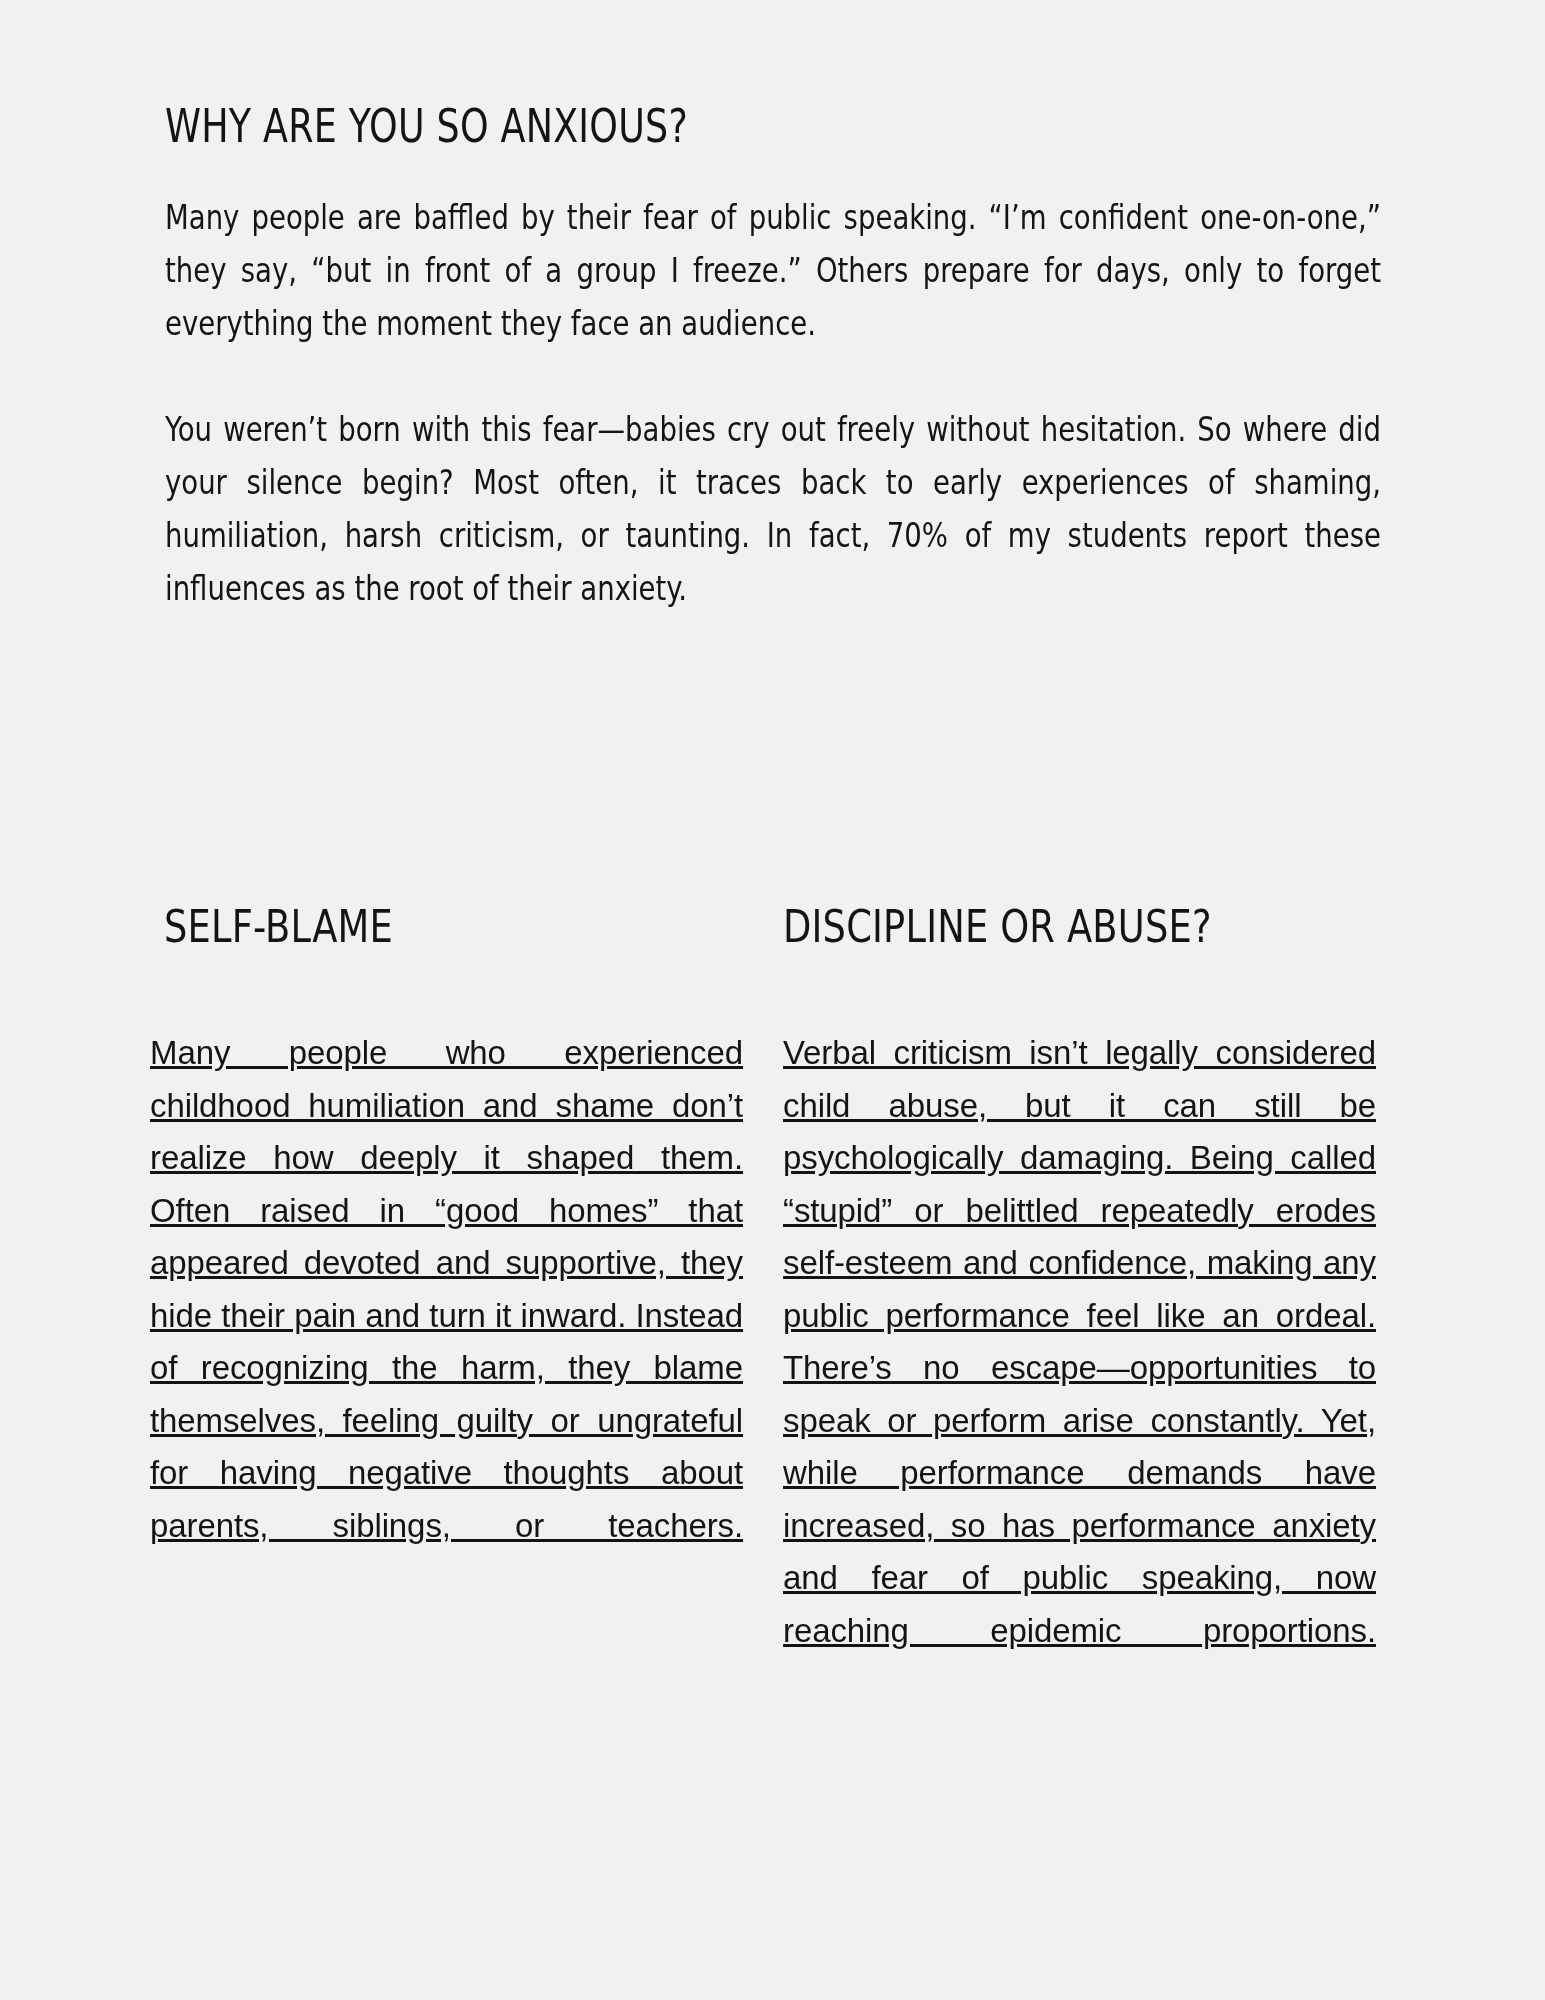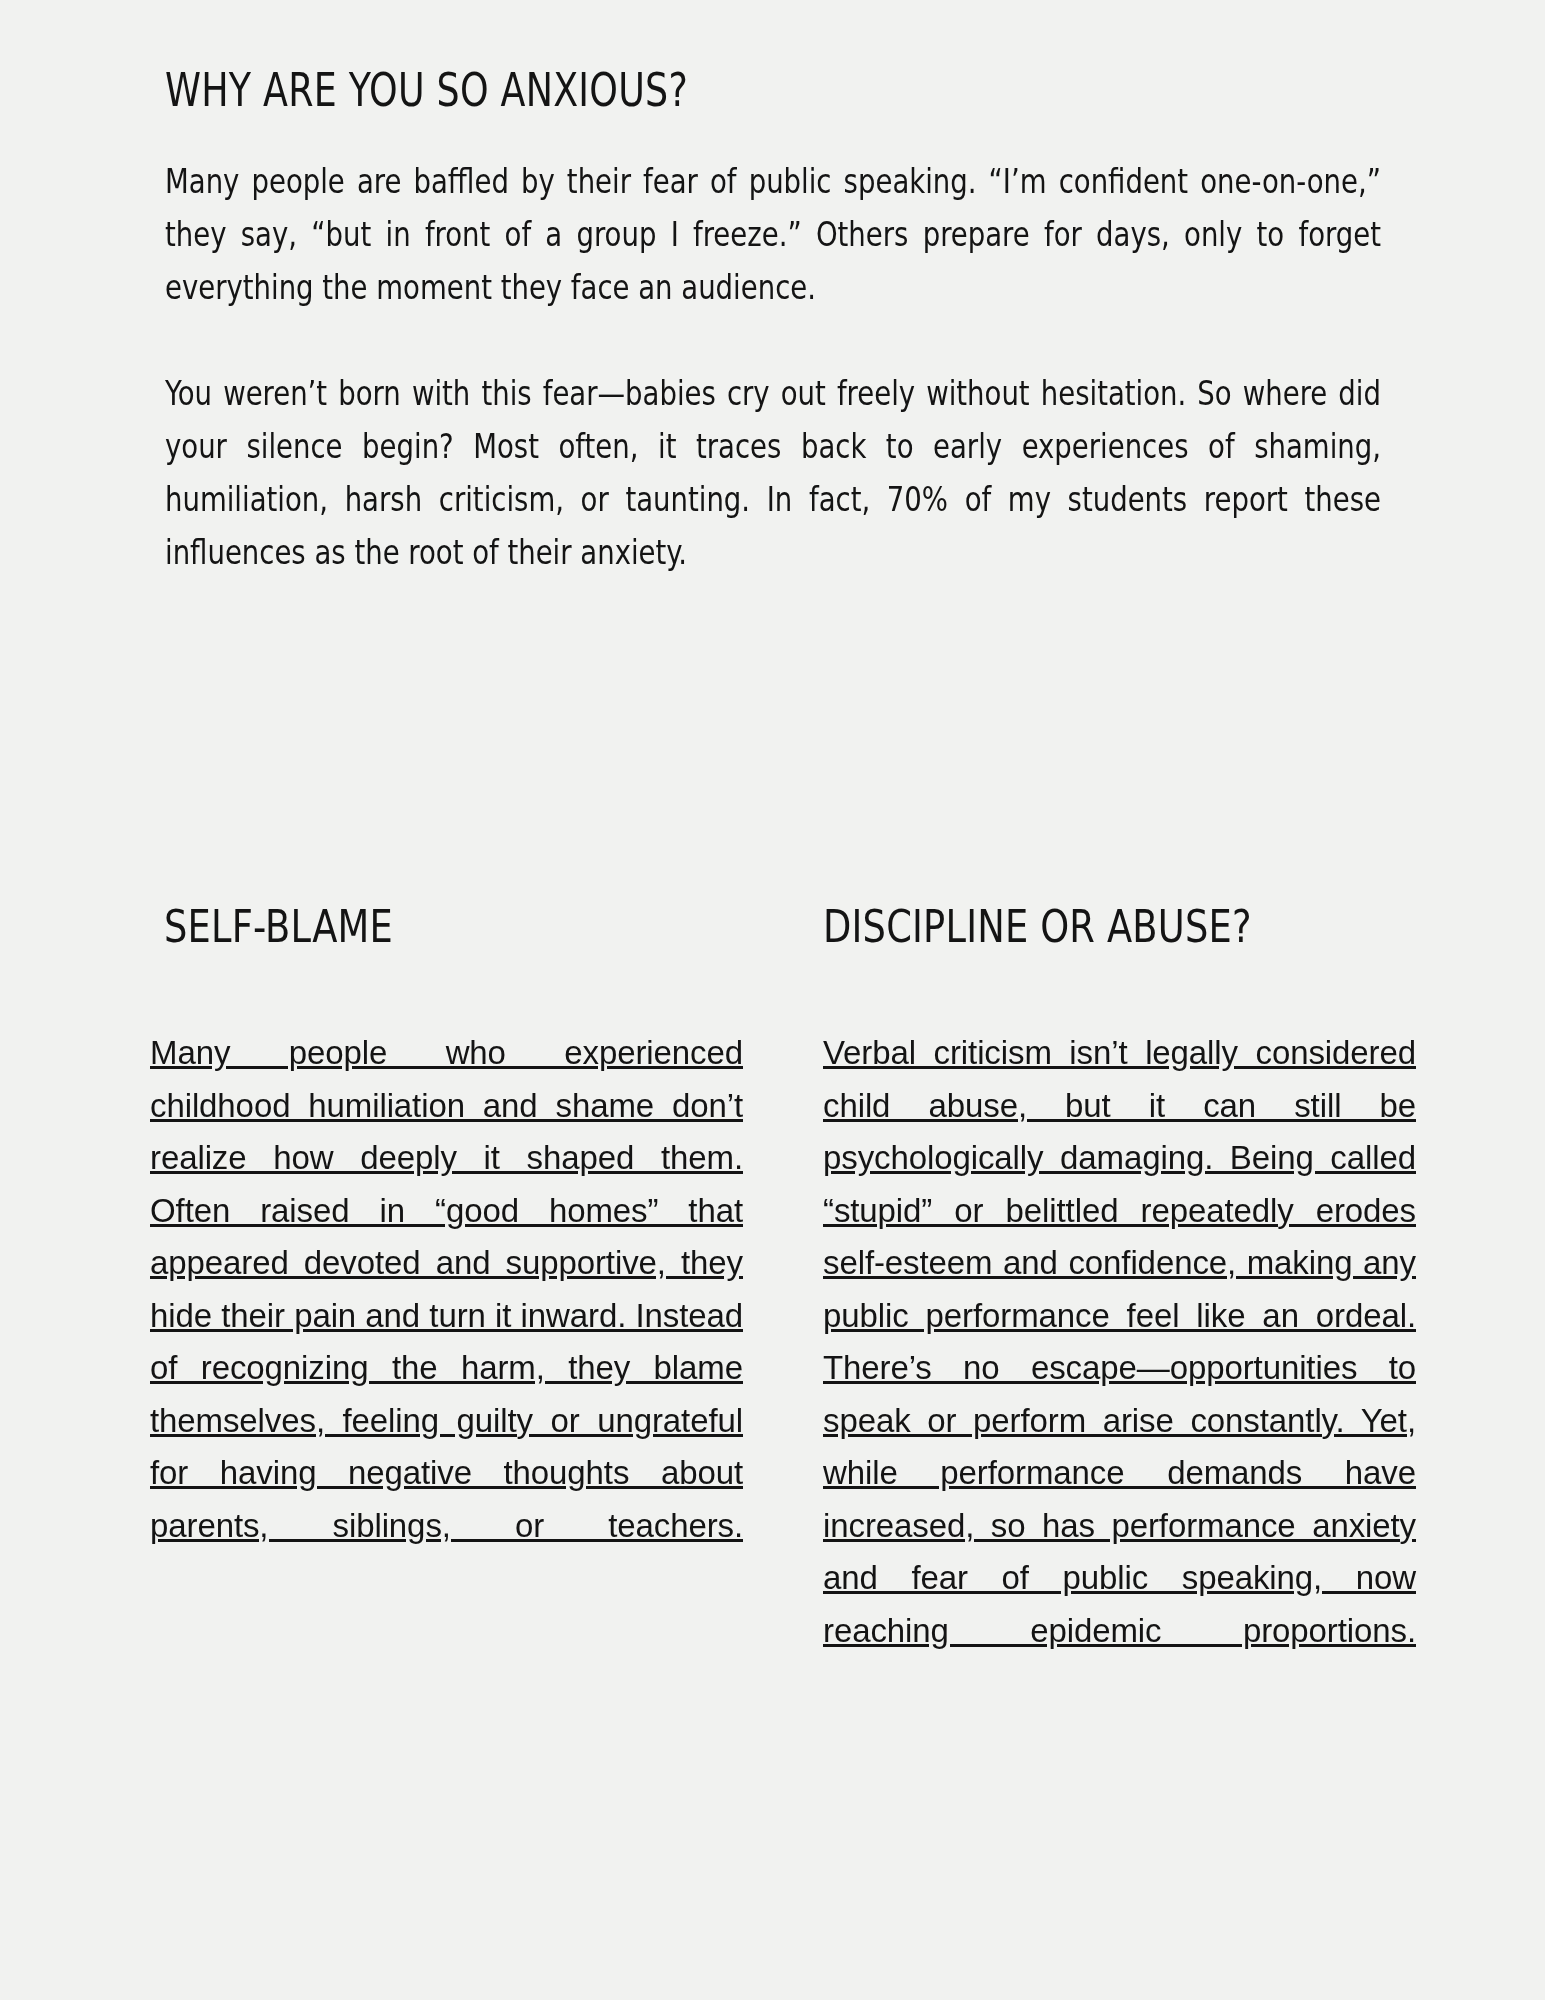"WHY ARE YOU SO ANXIOUS?" .intro { padding-top: 66px -> 102px }
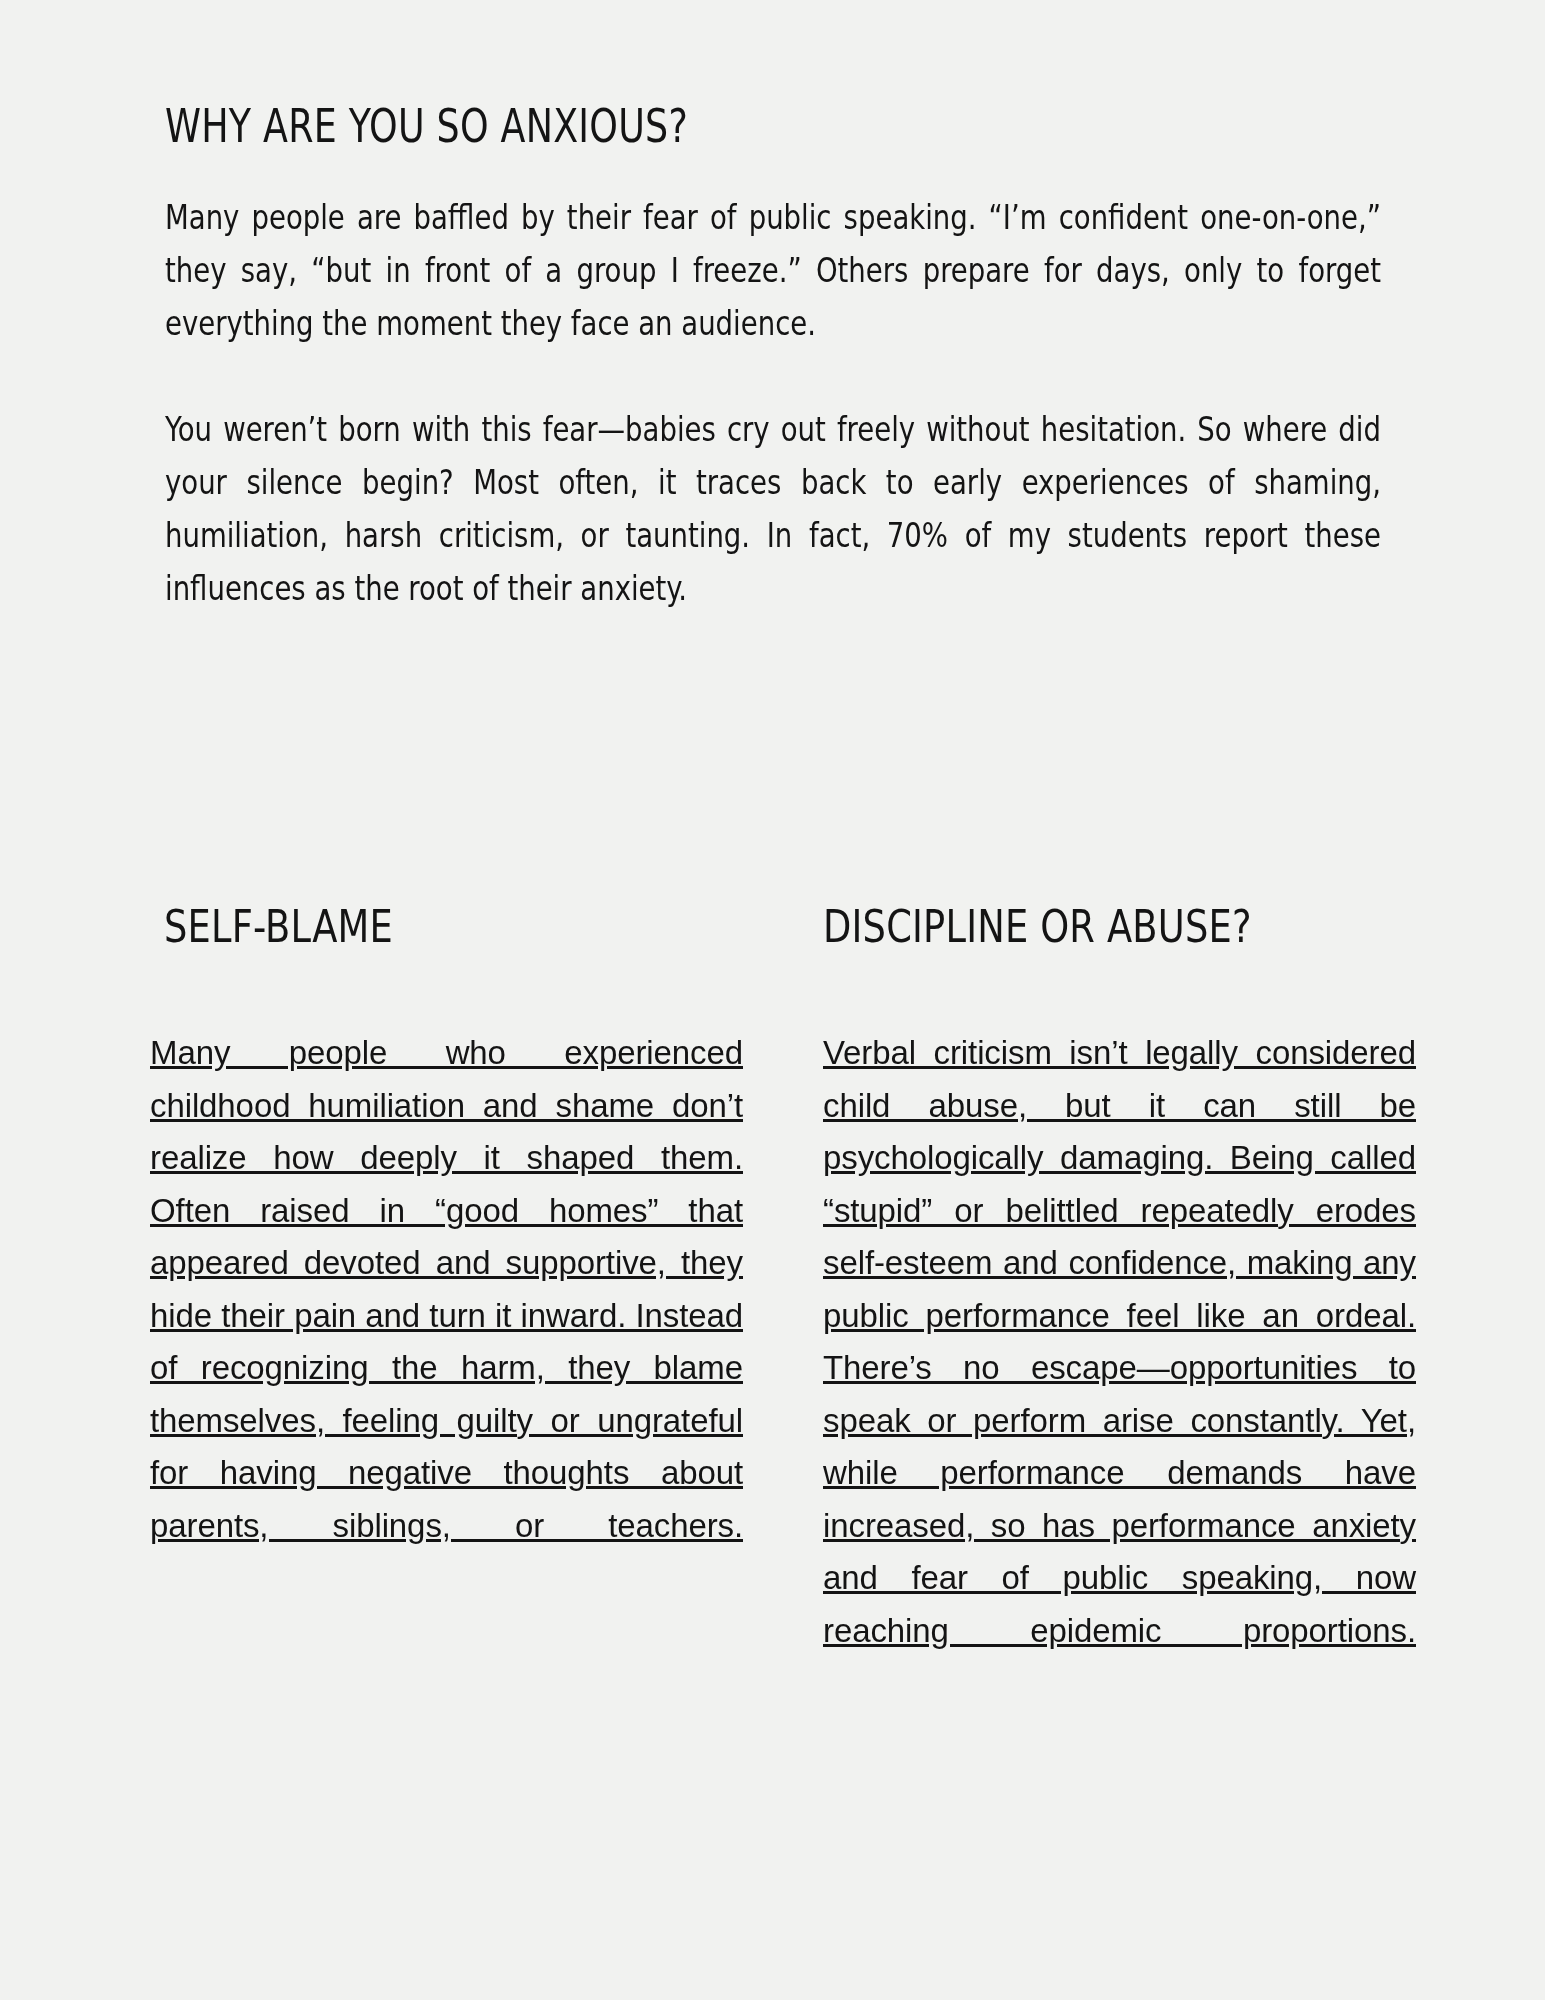"SELF-BLAME" .columns { gap: 80px -> 40px }
